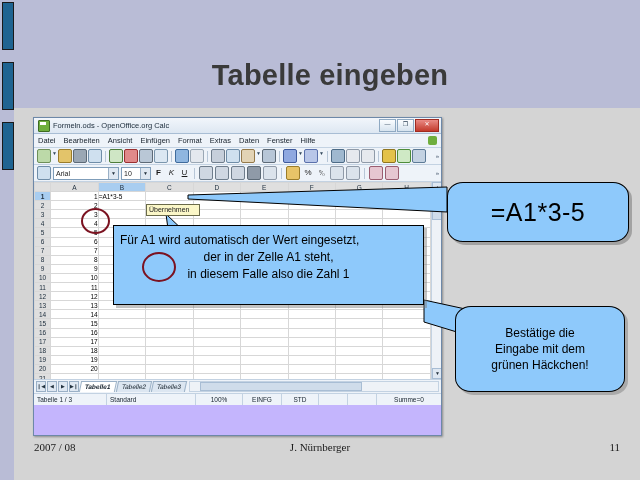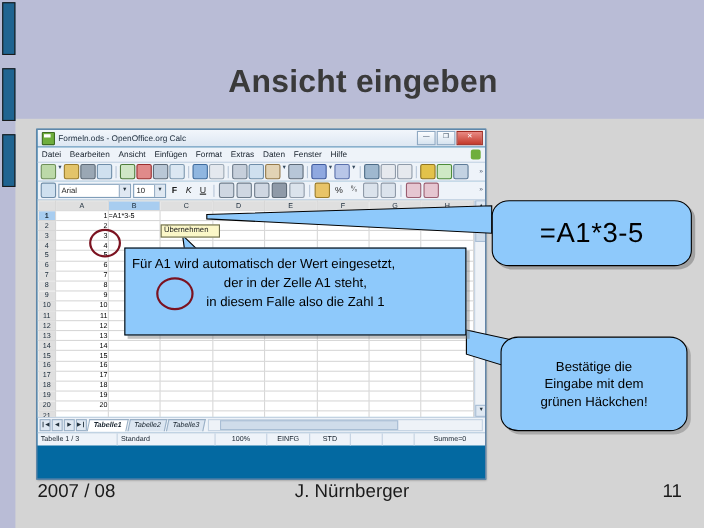"Ansicht eingeben" div { text: Ansicht -> Tabelle }
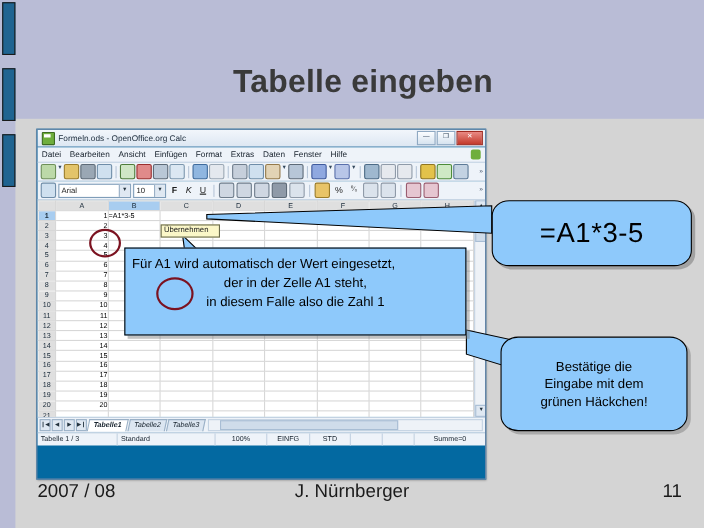"Formeln.ods - OpenOffice.org Calc" #calc { background: #0369a1 -> #c4b5fd }
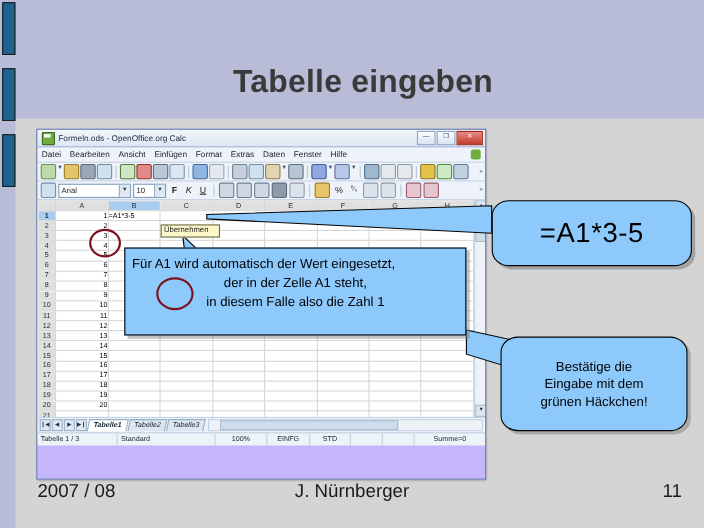"2007 / 08" .footer { font-family: Liberation Sans, sans-serif -> Liberation Serif, serif; font-size: 17px -> 11px }
